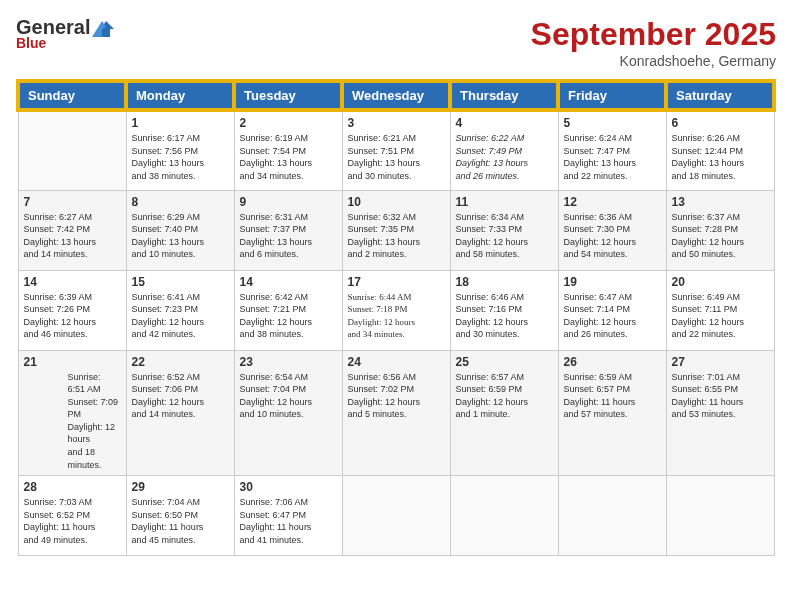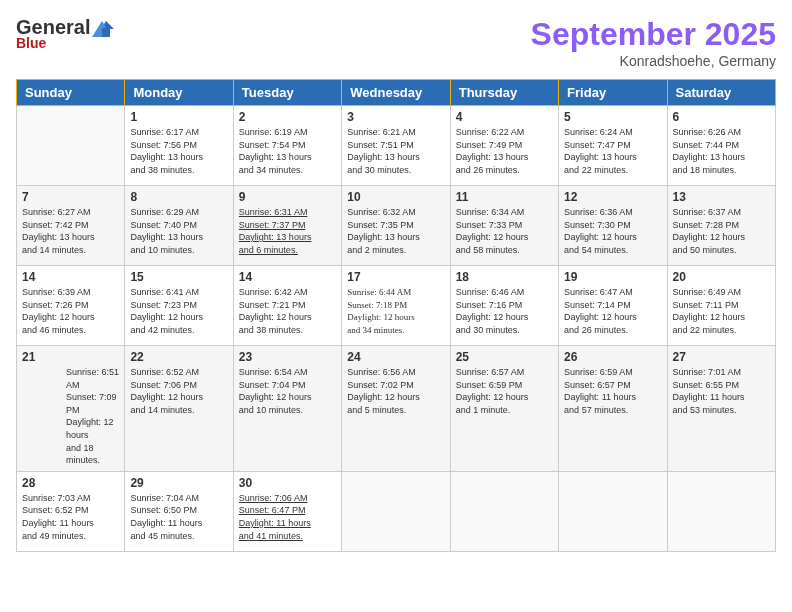"September 2025" .month-title { color: #8b5cf6 -> #b91c1c }
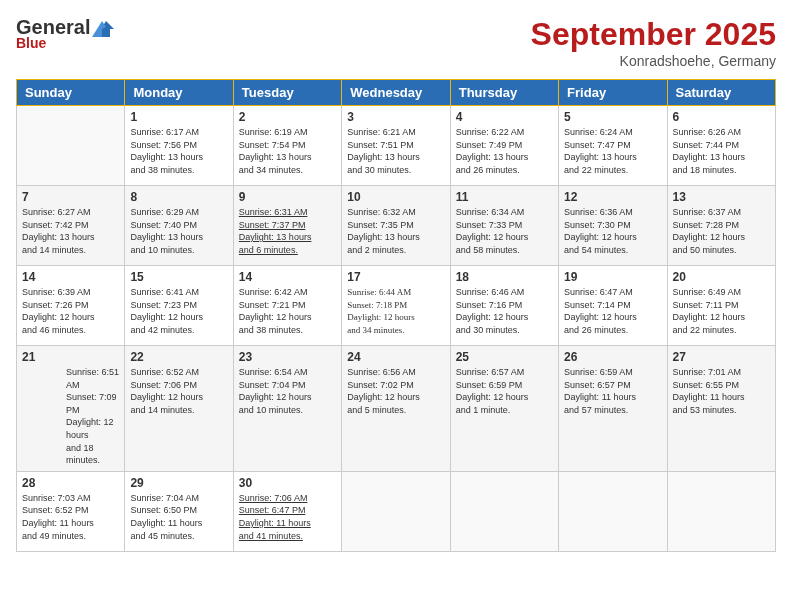"Sunday" .calendar th { border: 1px solid #eab308 -> 4px solid #eab308 }
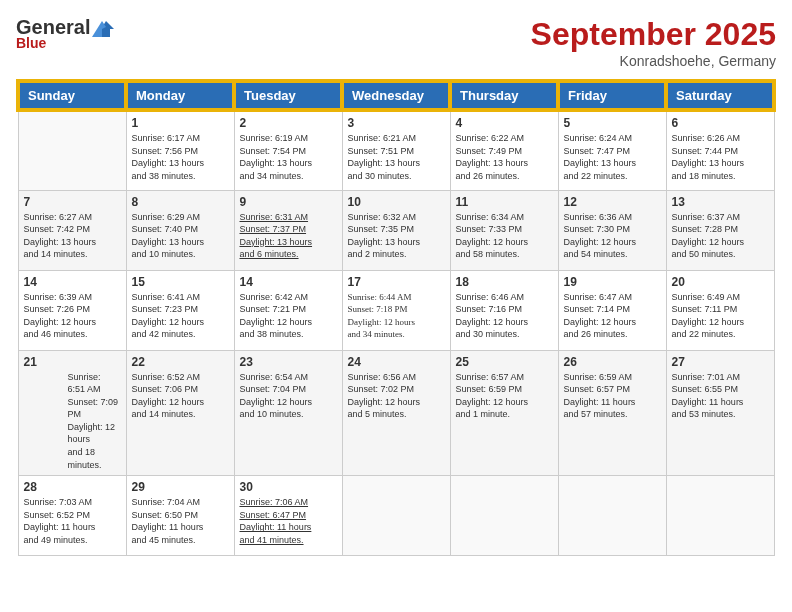"Sunrise: 6:22 AM" div.day-info { font-style: none -> italic }
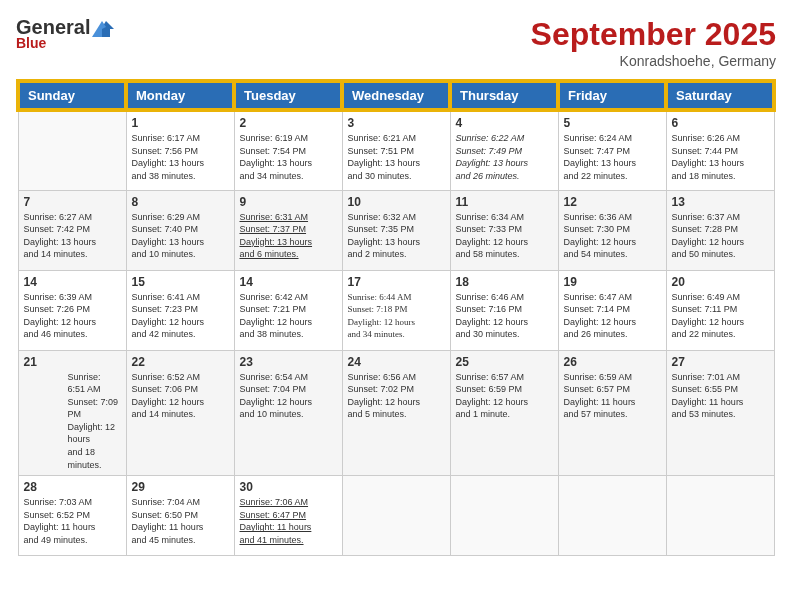"Sunrise: 6:26 AM" div.day-info { text: 7:44 -> 12:44 }
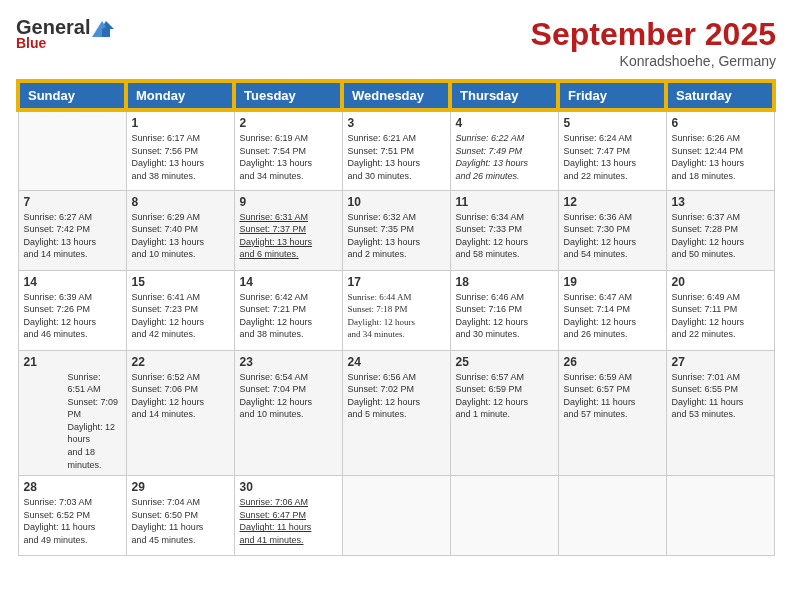"Sunrise: 6:31 AM" div.day-info { text-decoration: underline -> none }
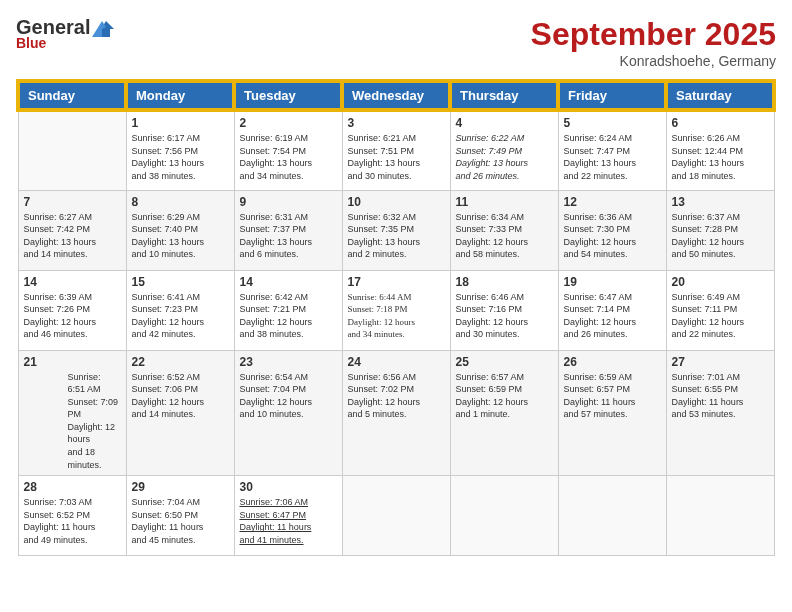"Sunrise: 7:06 AM" div.day-info { text-decoration: underline -> none }
